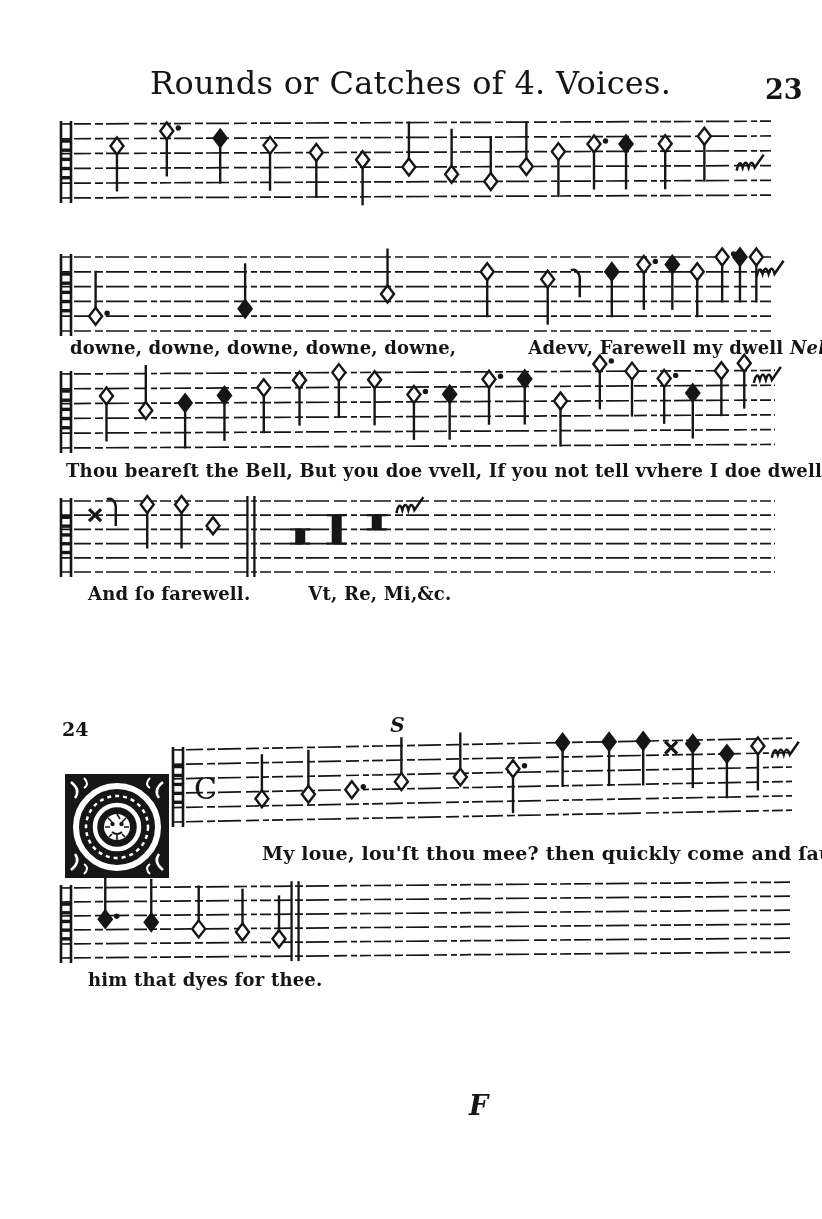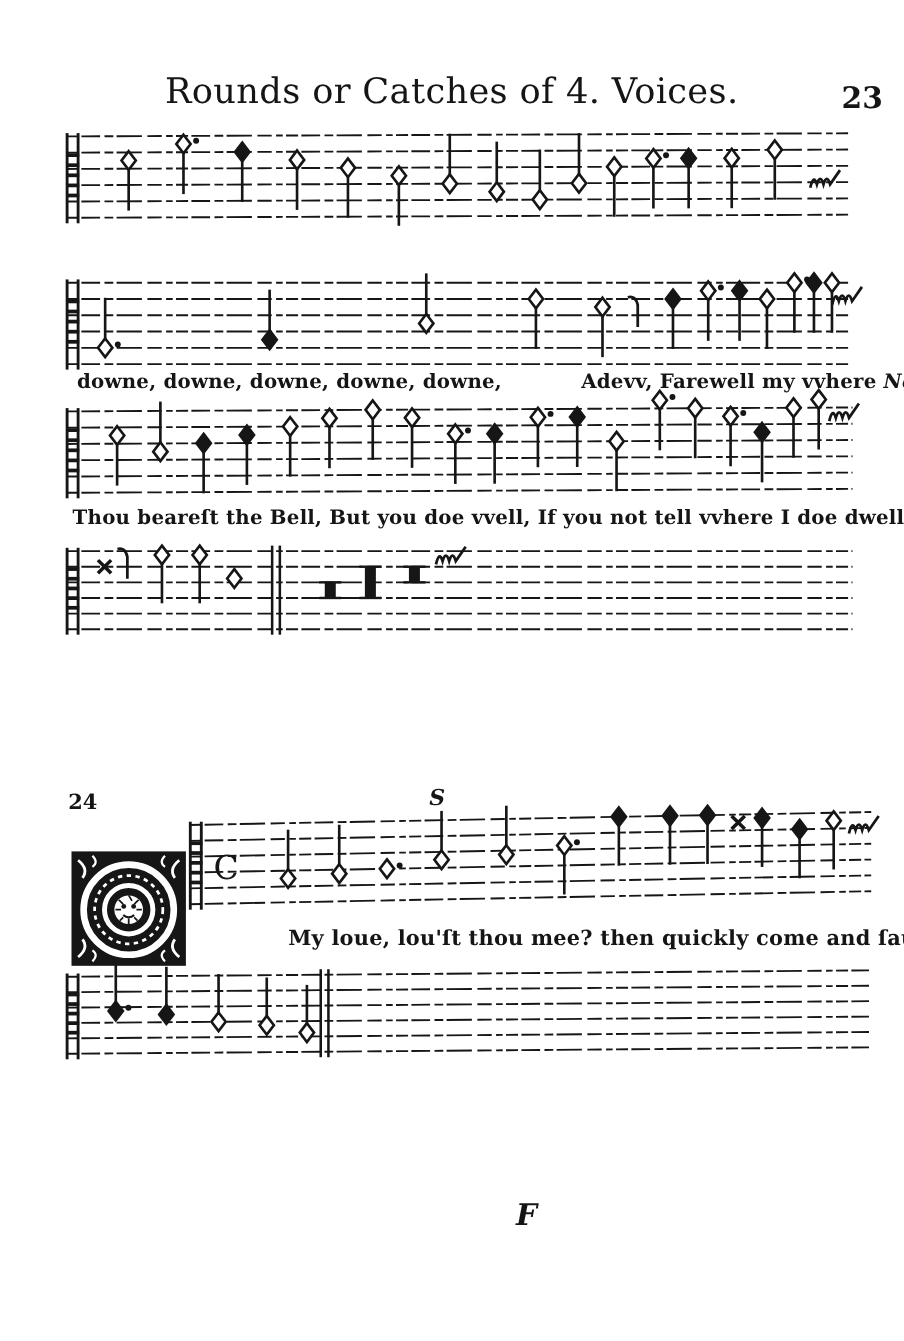"Adevv, Farewell my vvhere" span { text: vvhere -> dwell }
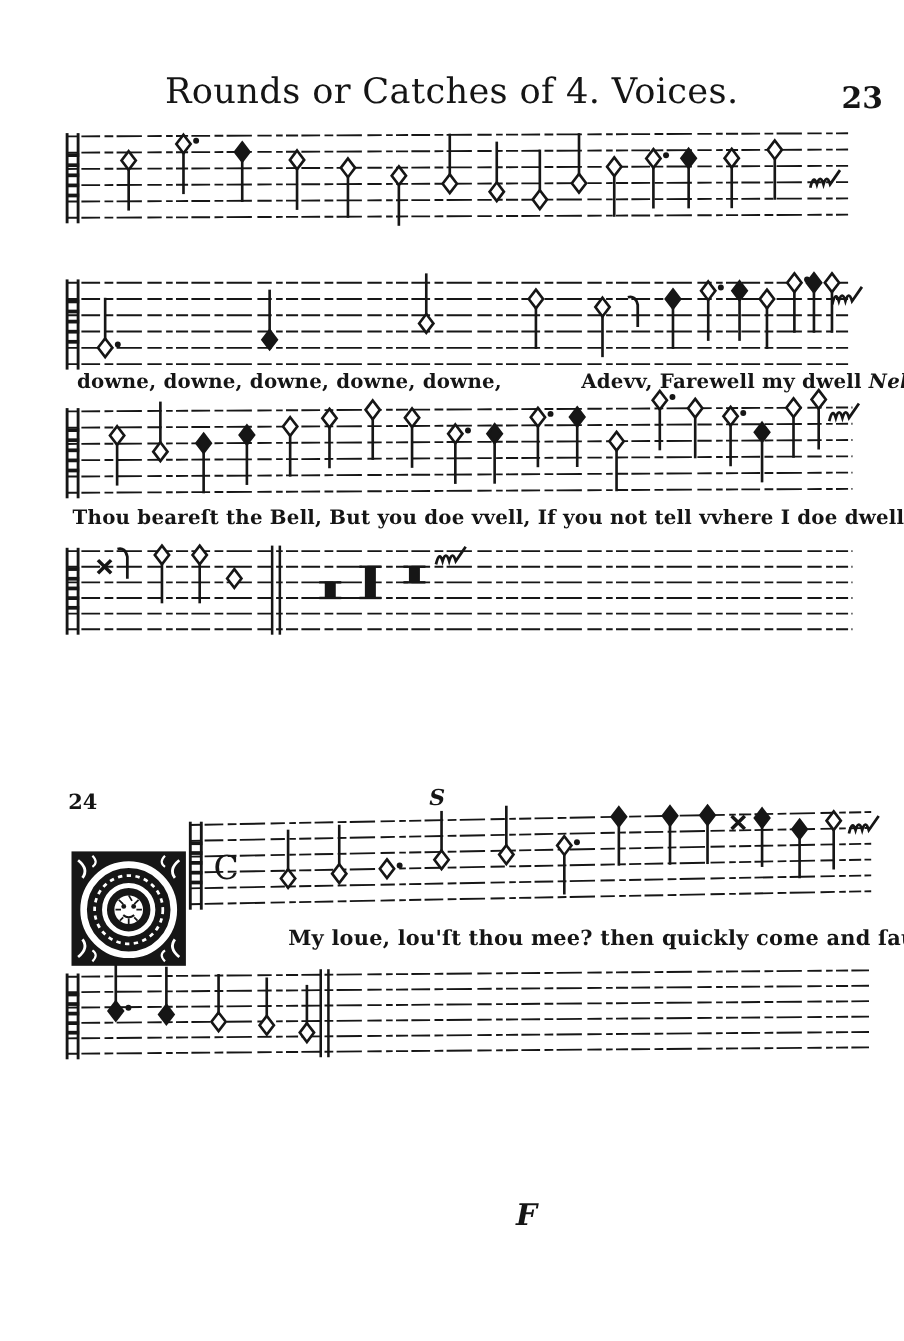"And ſo farewell. Vt, Re," div.lyric { html: none -> <div> <span>And ſo farewell.</span><span></span><span>Vt, Re, Mi,&amp;c.</span> </div> }
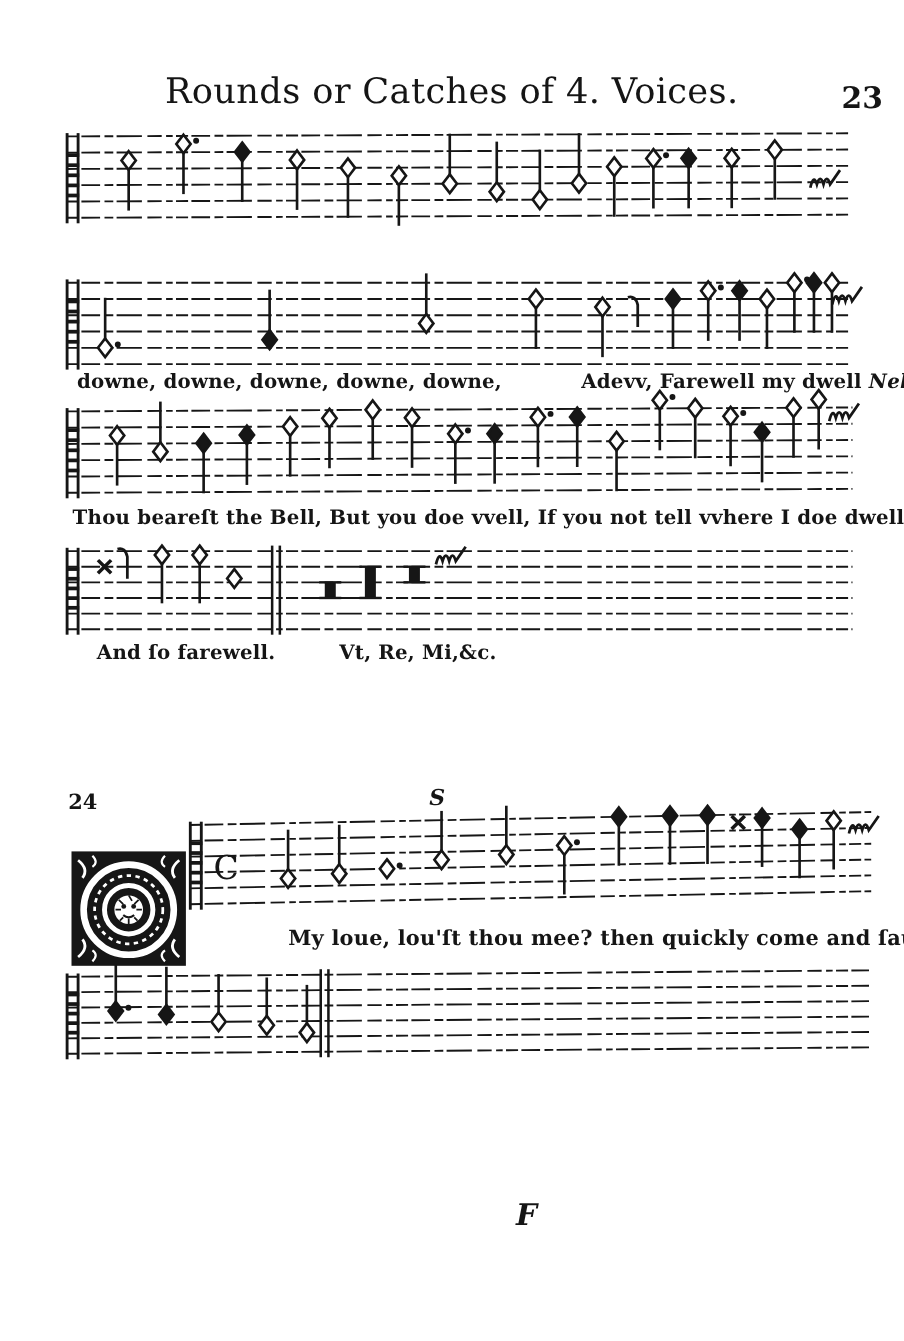"him that dyes for thee." div.lyric { html: none -> <div> <span>him that dyes for thee.</span> </div> }
